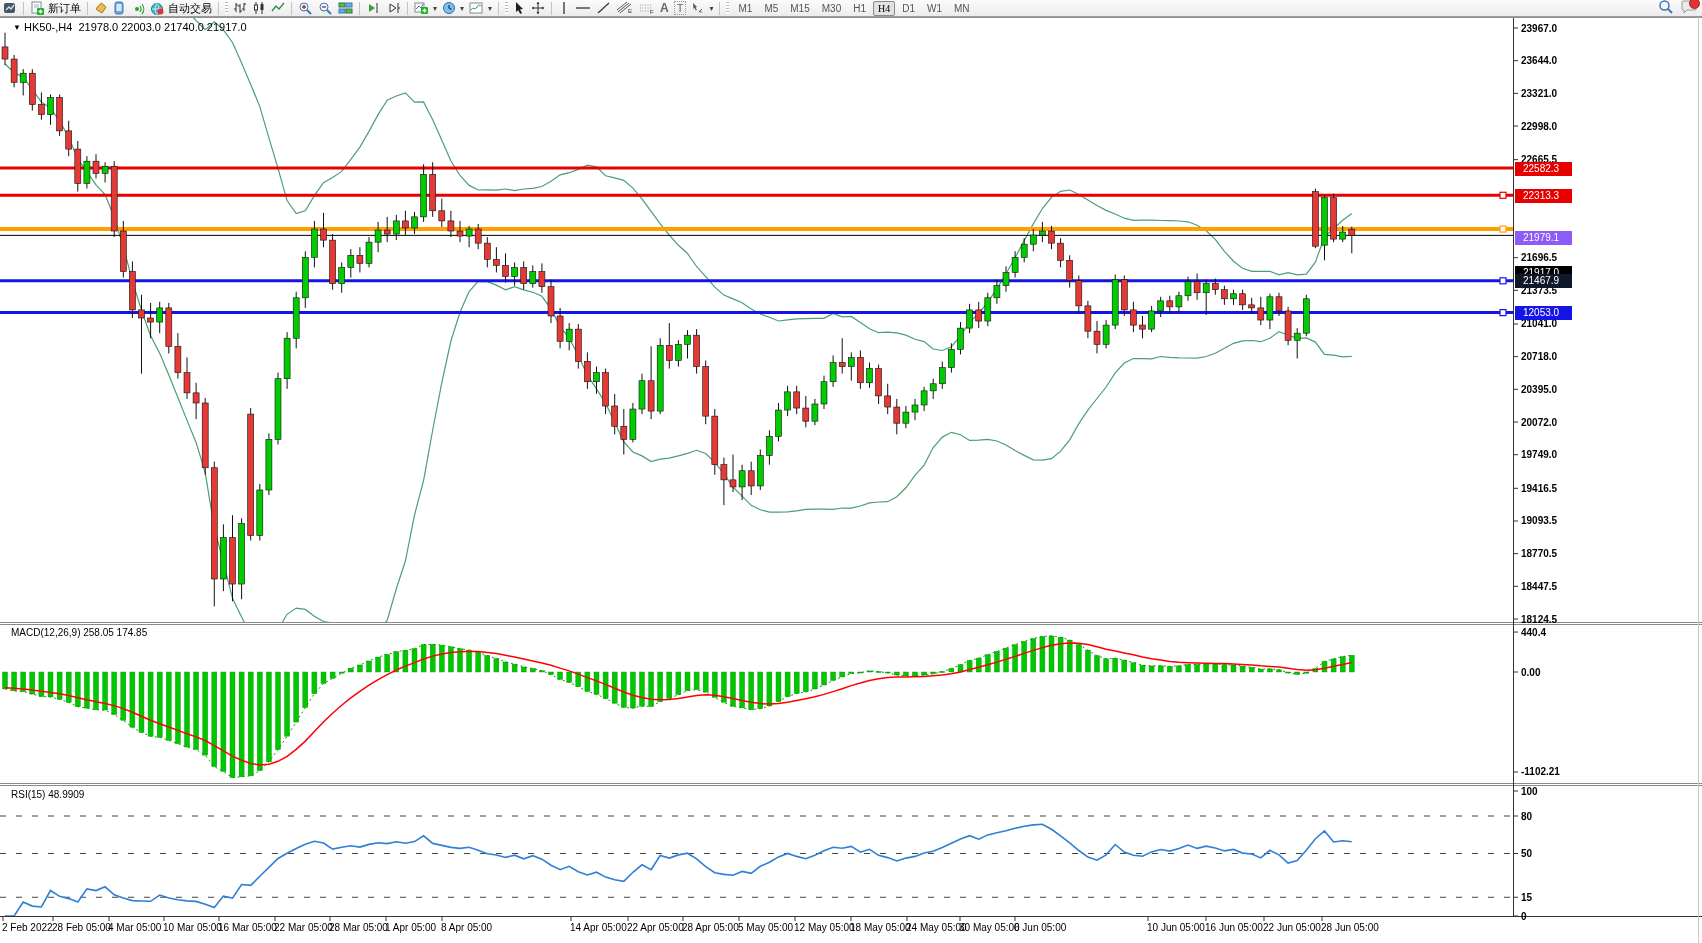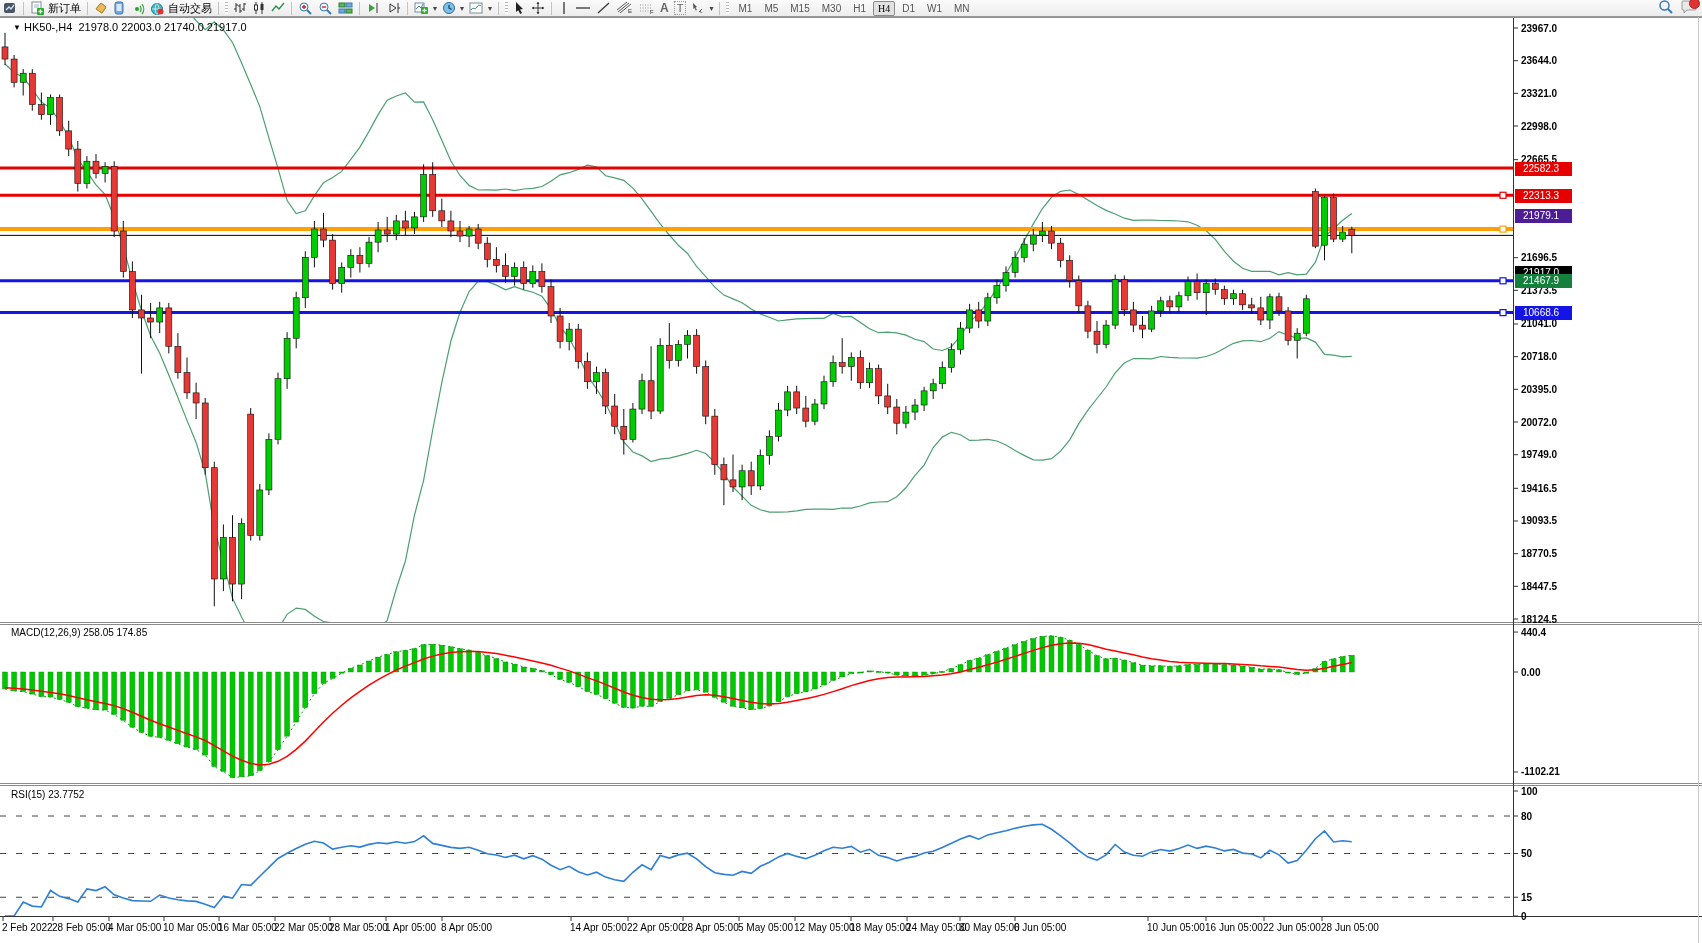"21979.1" div.plabel { background: #4c1d95 -> #8b5cf6; top: 209px -> 231px }
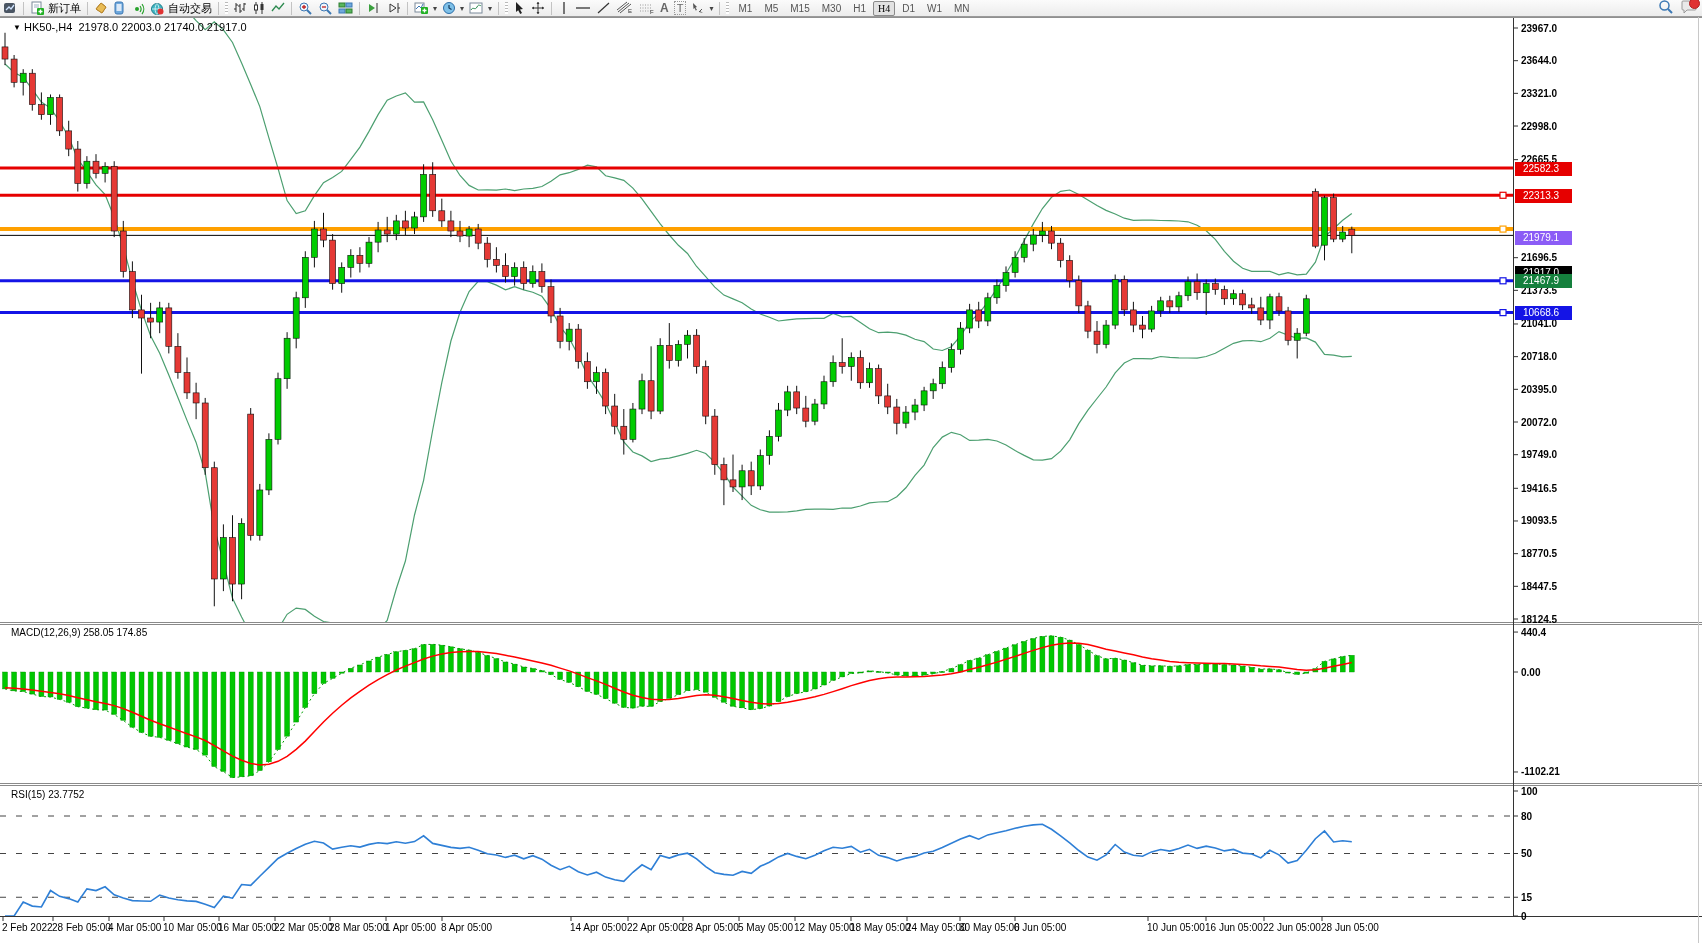"21467.9" div.plabel { background: #15803d -> #0f172a }
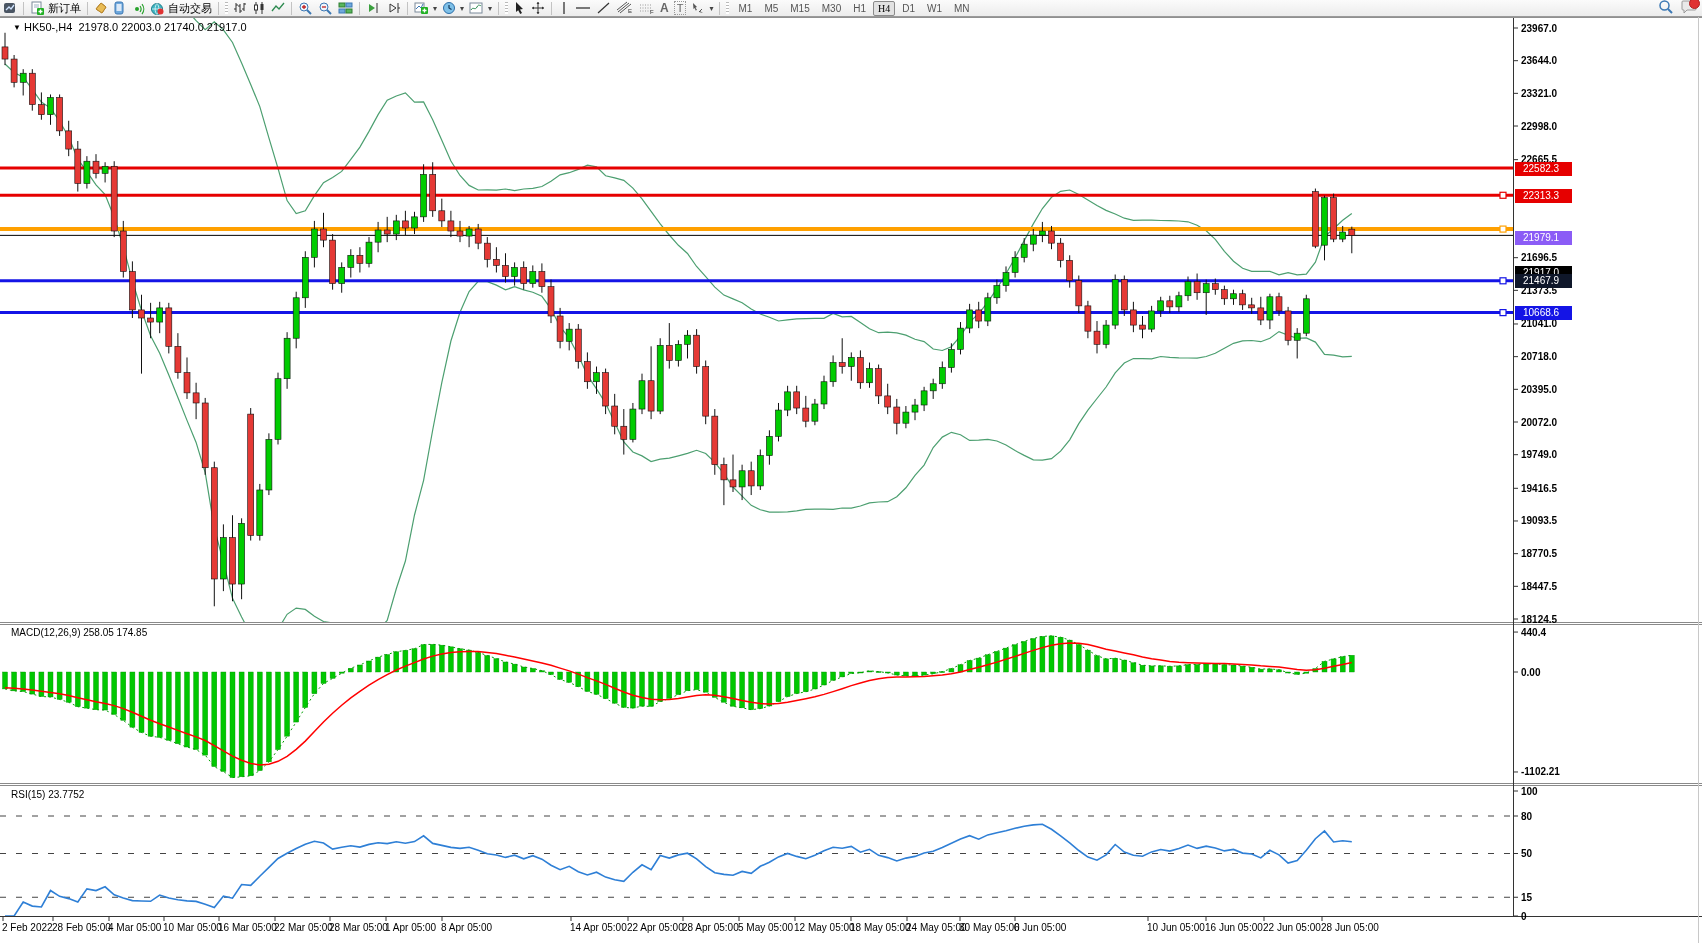"10668.6" div.plabel { text: 10668.6 -> 12053.0 }
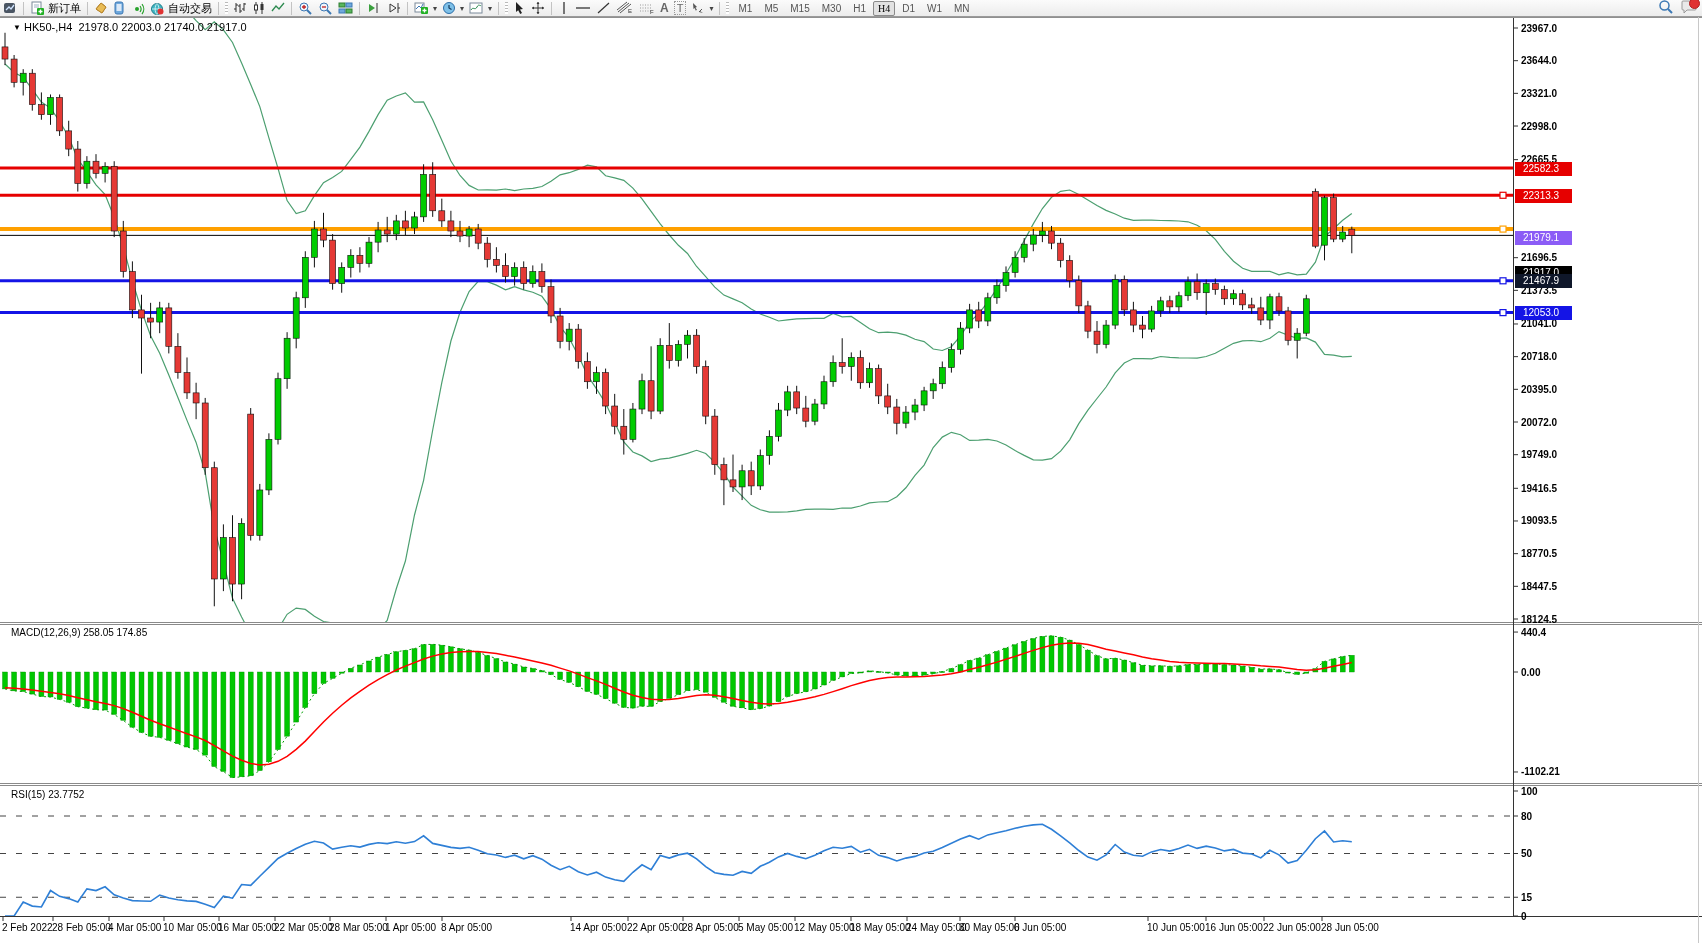"23.7752" span { text: 23.7752 -> 48.9909 }
